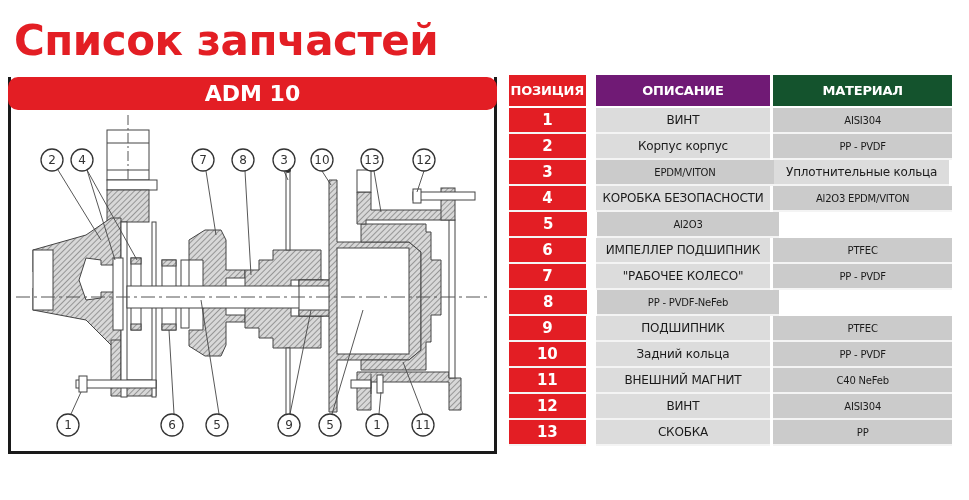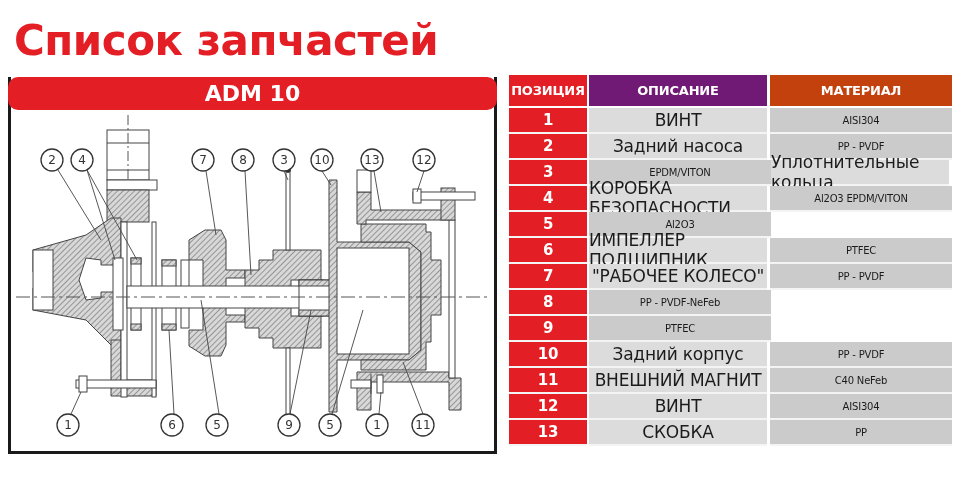"ПОЗИЦИЯ" .c-pos { margin-right: 2px -> 10px }
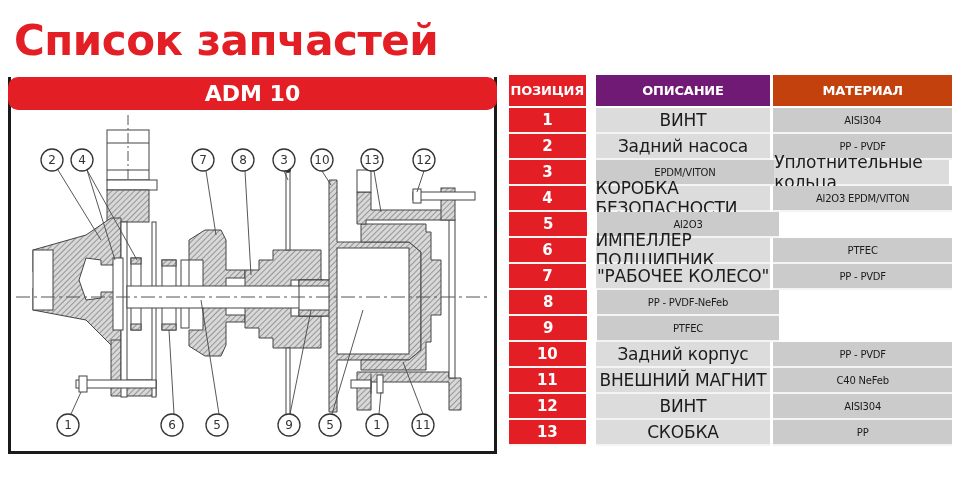"МАТЕРИАЛ" .hdr .c-mat { background: #c2410c -> #14532d }
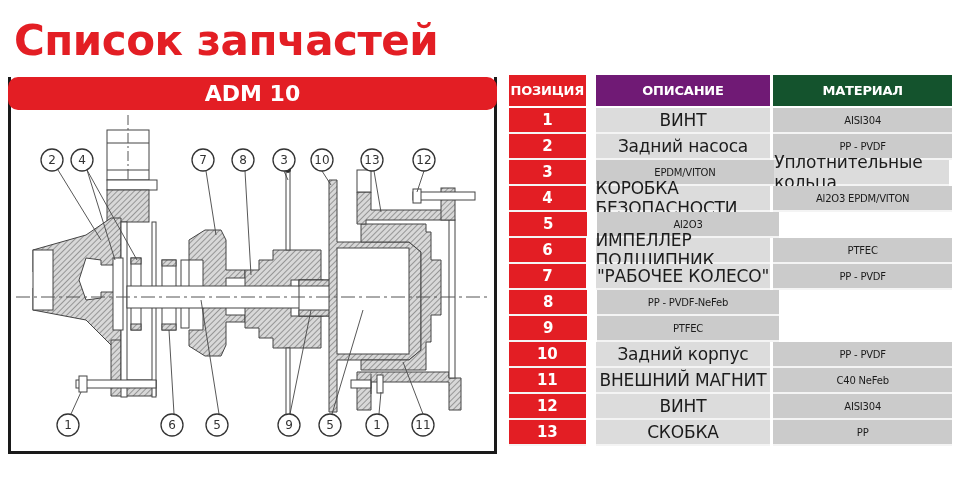"ВИНТ" .cell { font-size: 17px -> 12px }
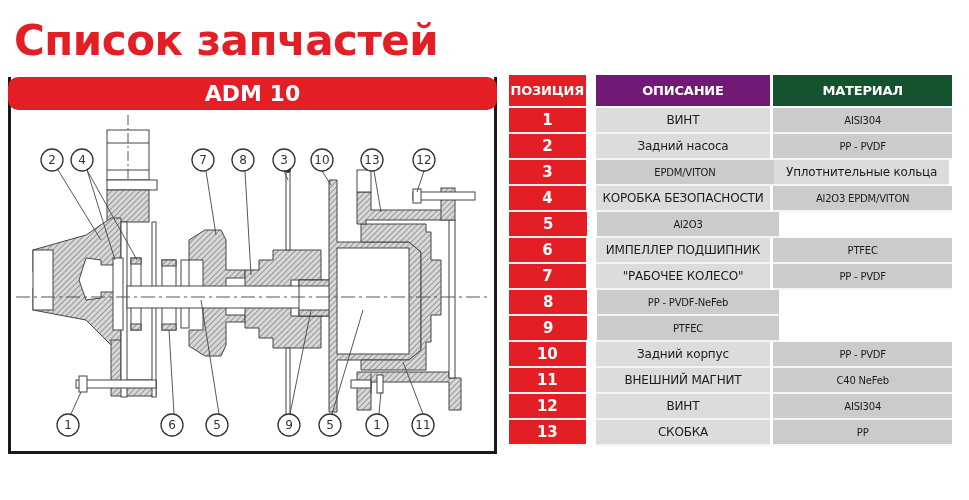"Задний насоса" div.cell { text: Задний насоса -> Корпус корпус }
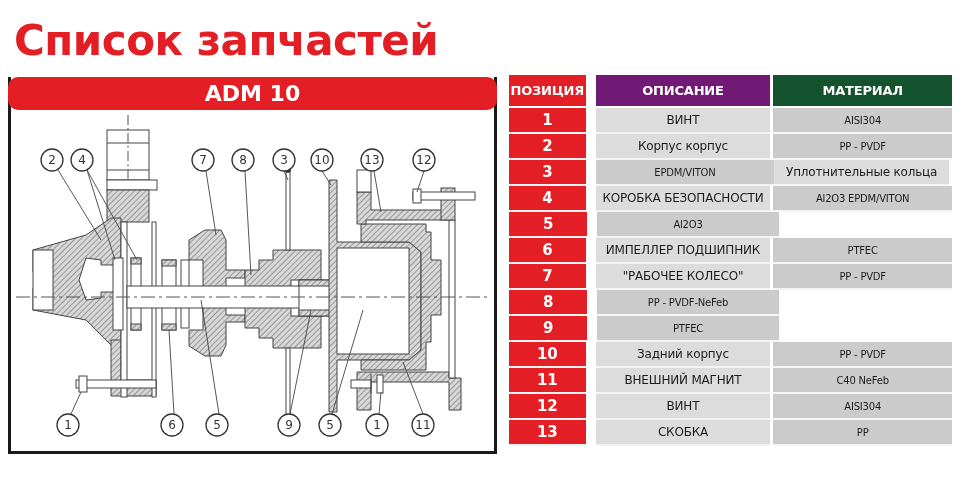"ПОДШИПНИК" div.cell { html: none -> <div>ПОДШИПНИК</div> }
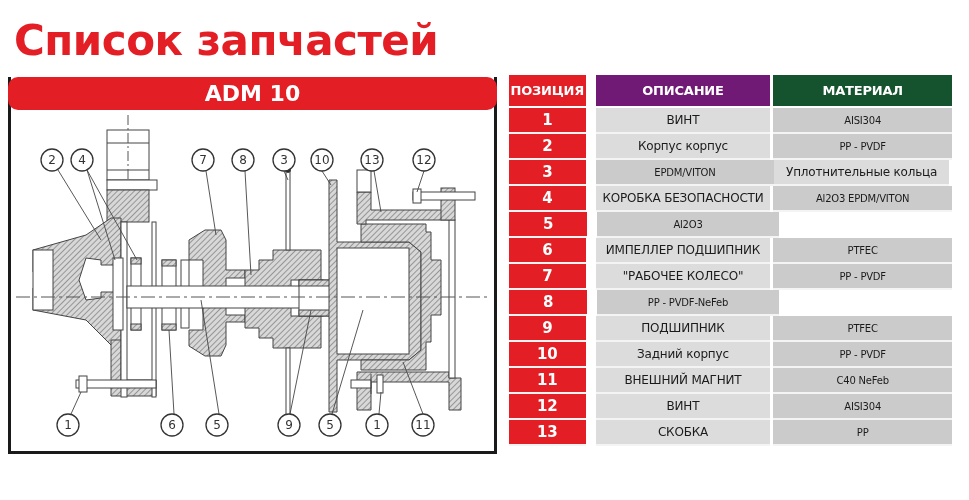"Задний корпус" div.cell { text: корпус -> кольца }
